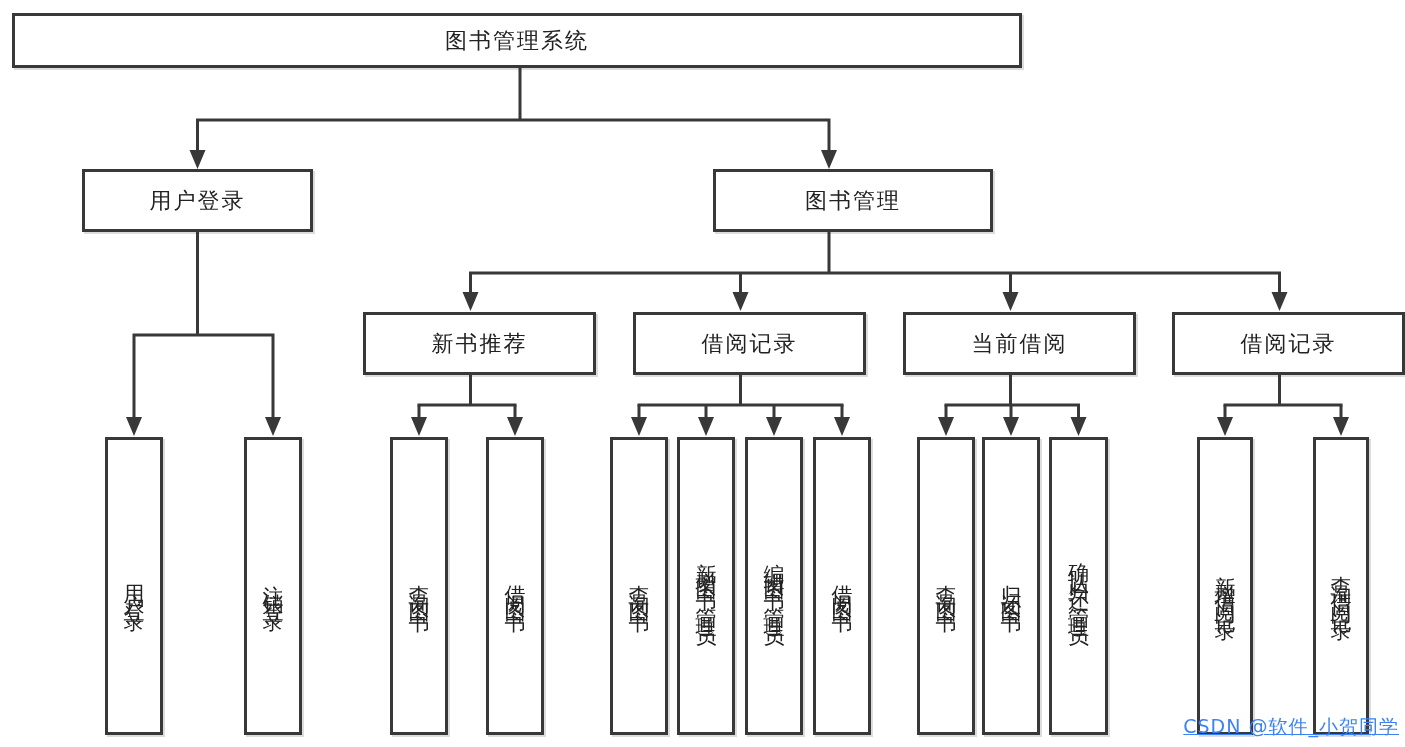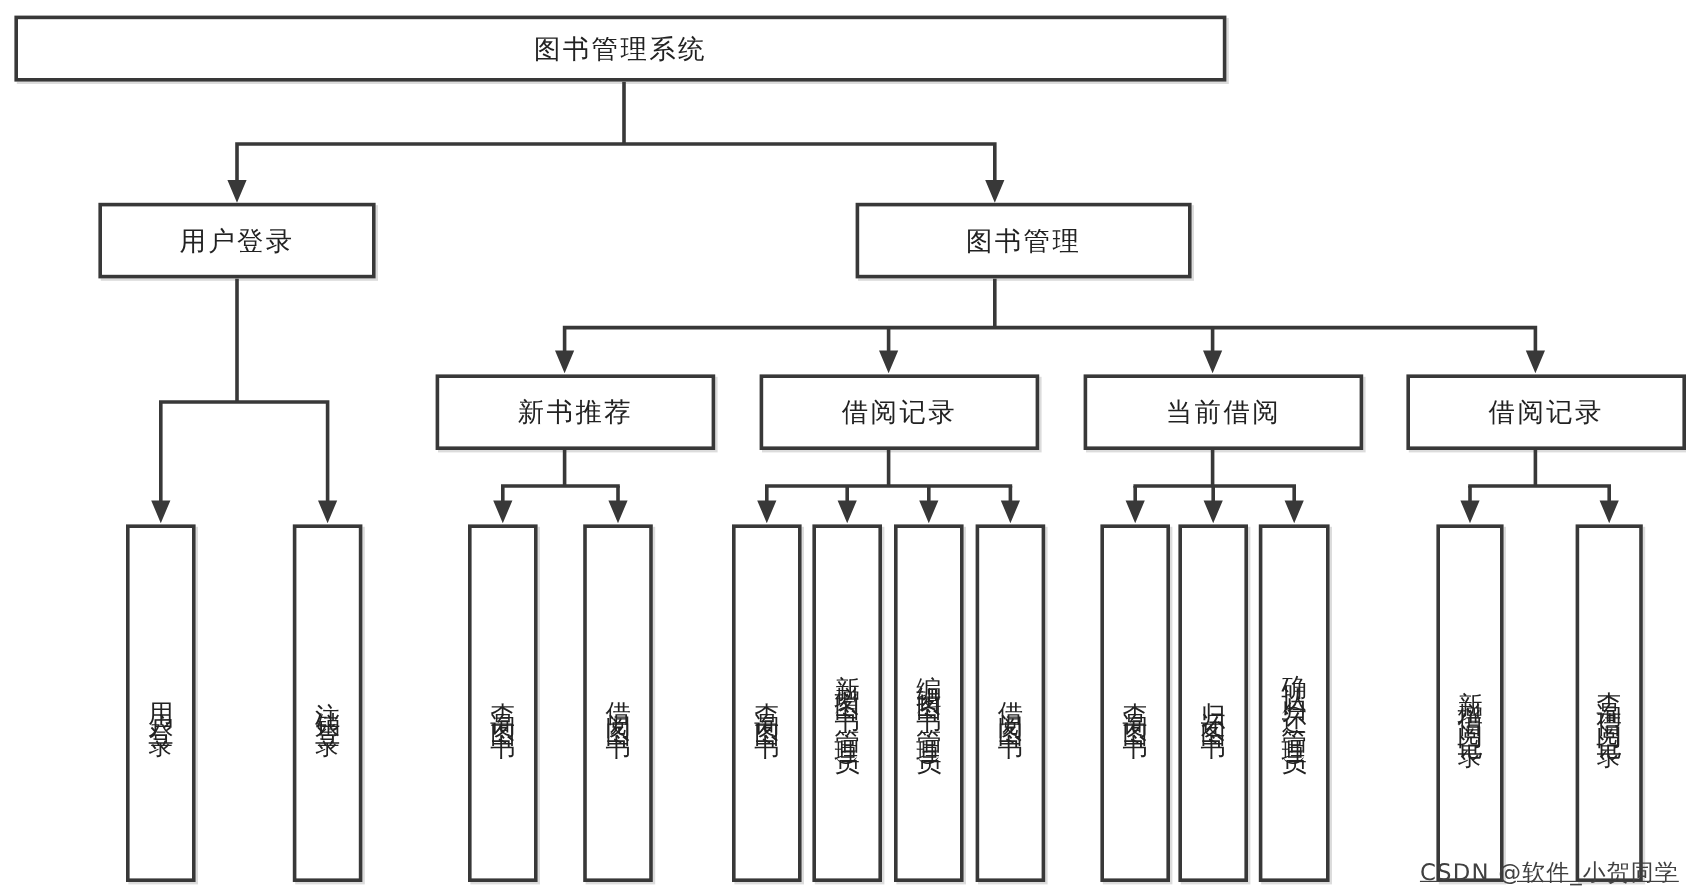"CSDN @软件_小贺同学" .watermark { color: #404040 -> #3b82f6 }
